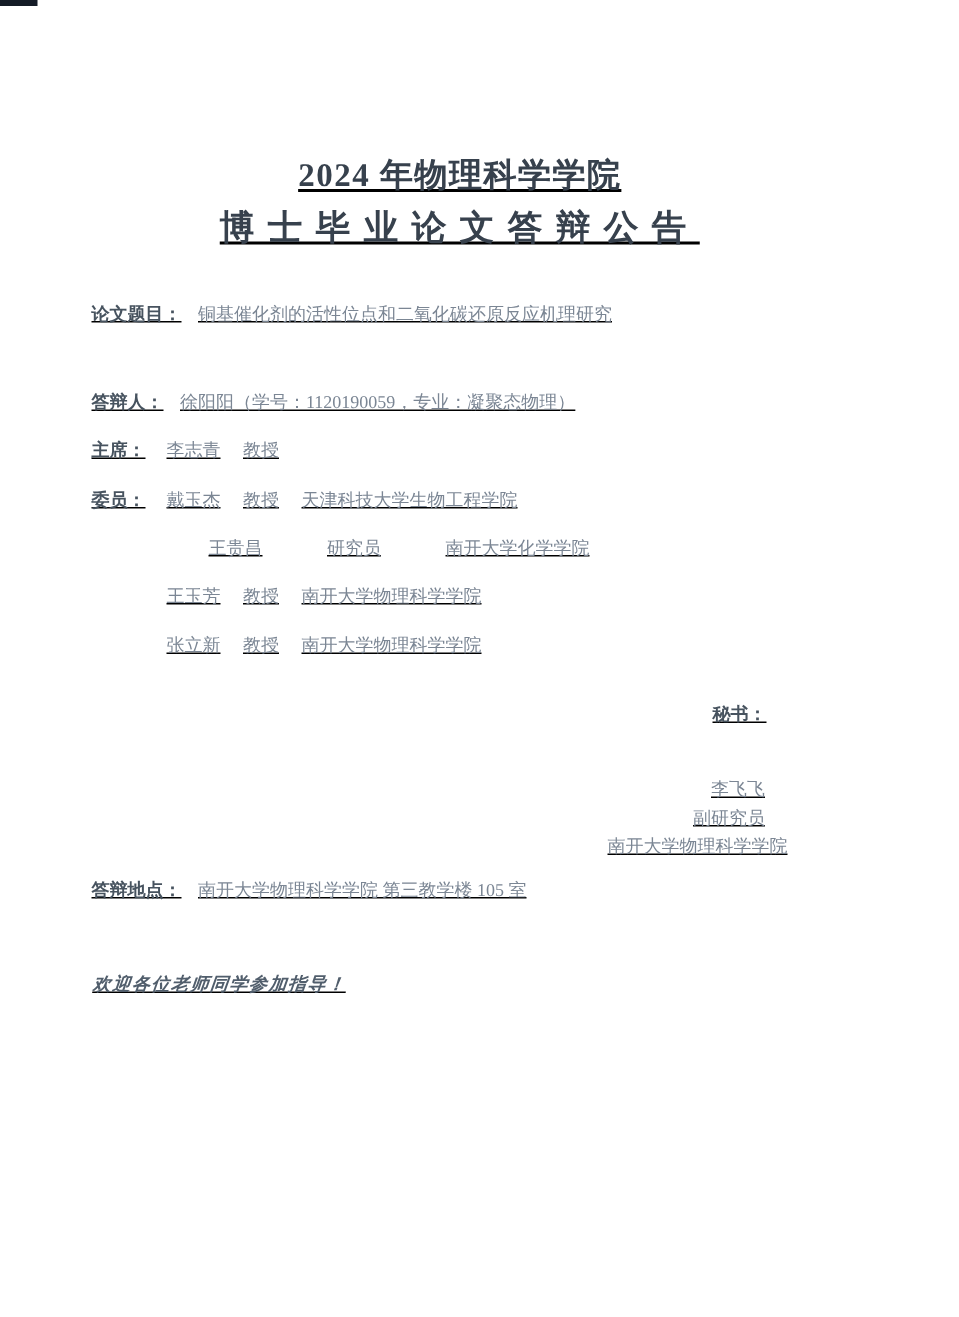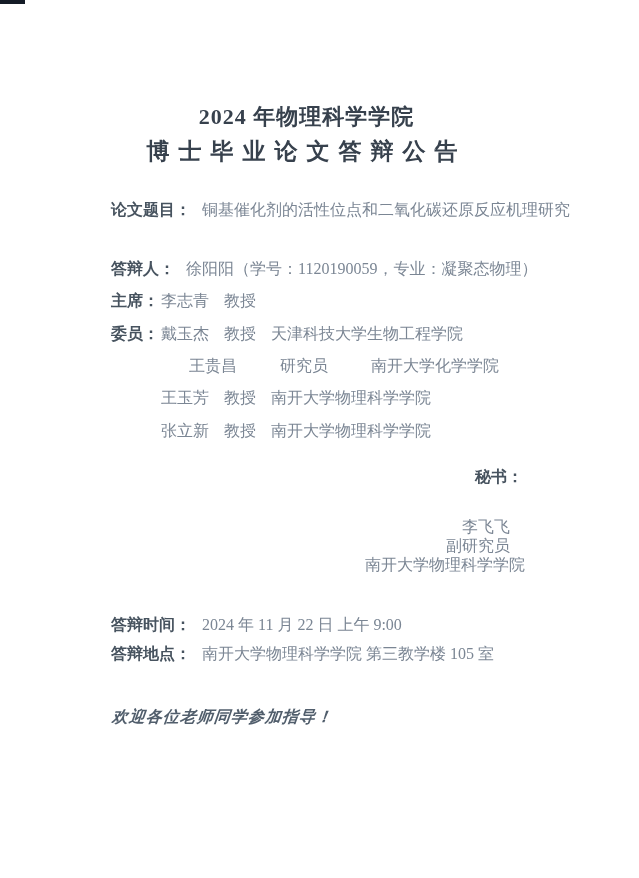"2024 年物理科学学院" .page { text-decoration: none -> underline }
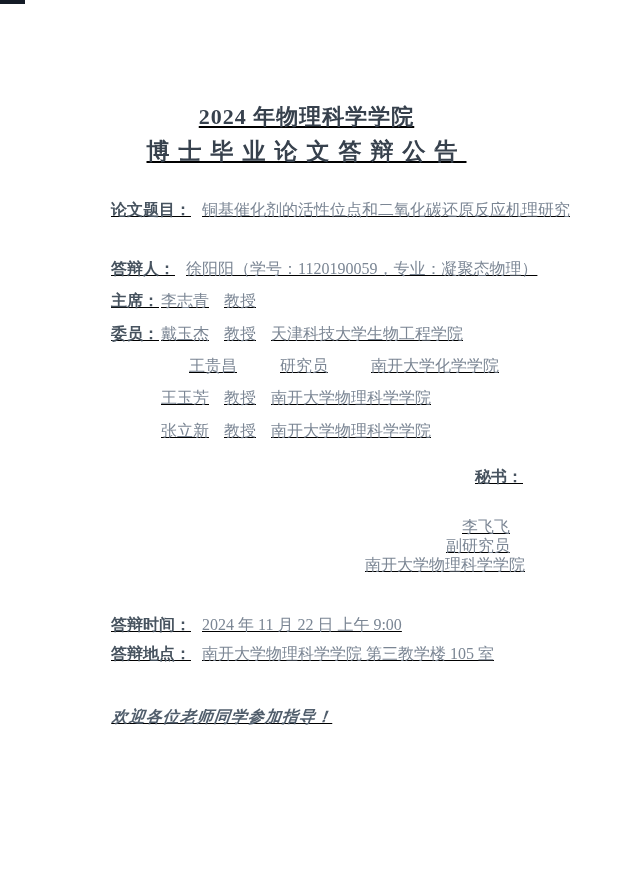"论文题目： 铜基催化剂的活性位点和二氧化碳还原反应机理研究" .content { font-size: 16px -> 12px; margin-left: 111px -> 61px }
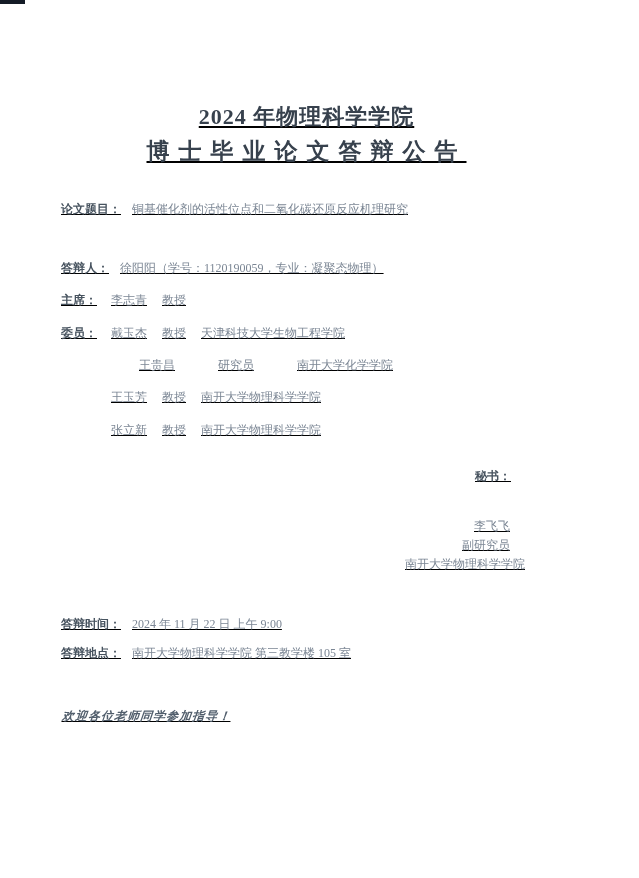"答辩时间： 2024 年 11 月" div.row { html: <div> <span>答辩时间：</span><span>2024 年 11 月 22 日 上午 9:00</span> </div> -> none }
